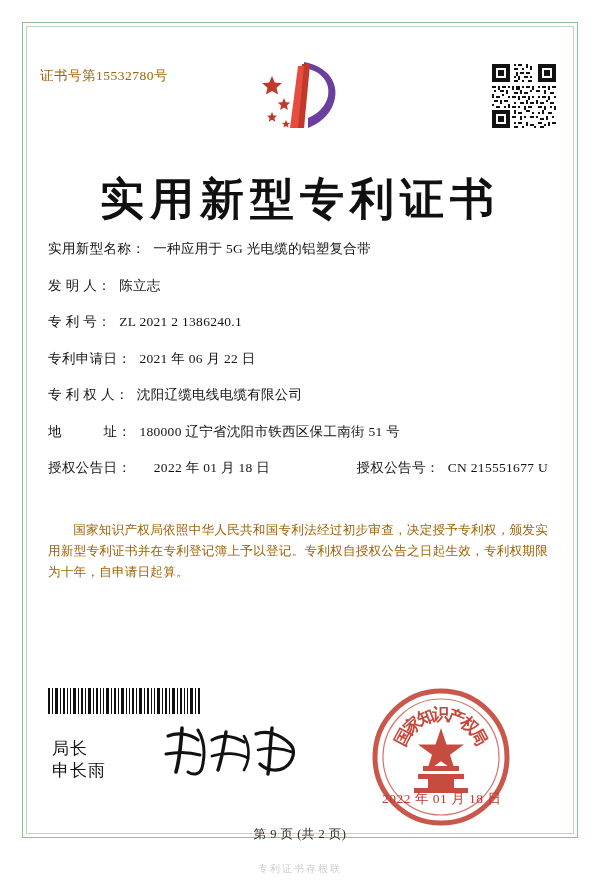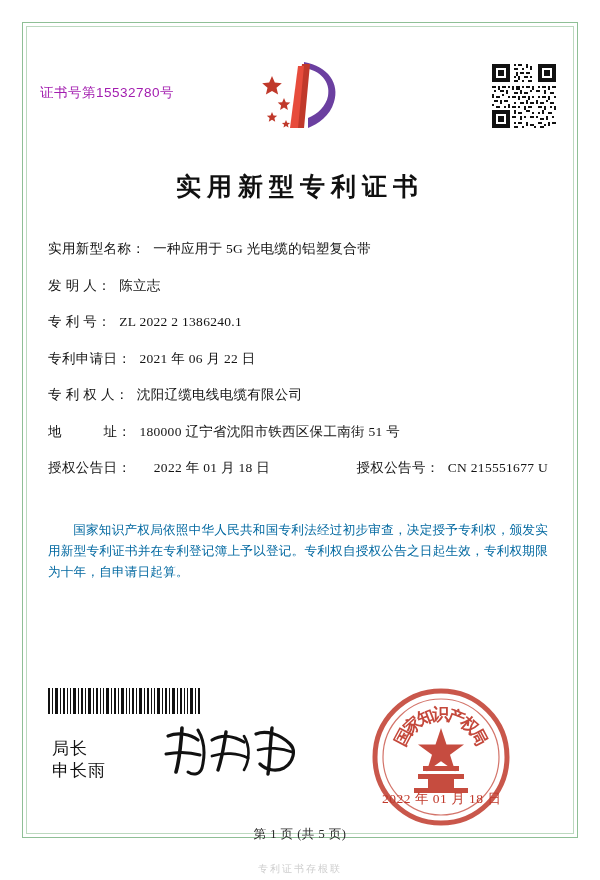"证书号第15532780号" .cert-no { color: #a21caf -> #a16207; font-family: Liberation Sans, sans-serif -> Liberation Serif, serif; top: 84px -> 67px }
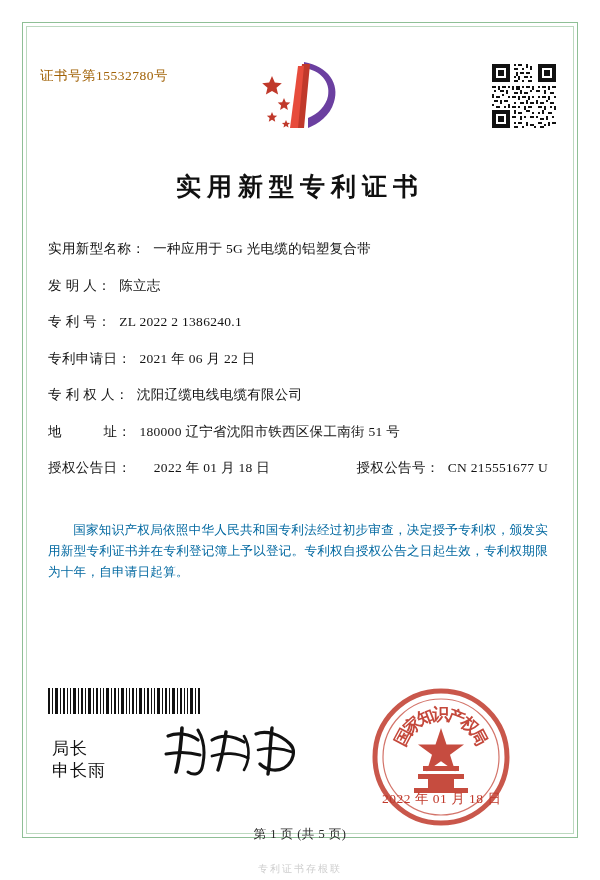"实用新型专利证书" .title { font-size: 25px -> 44px }
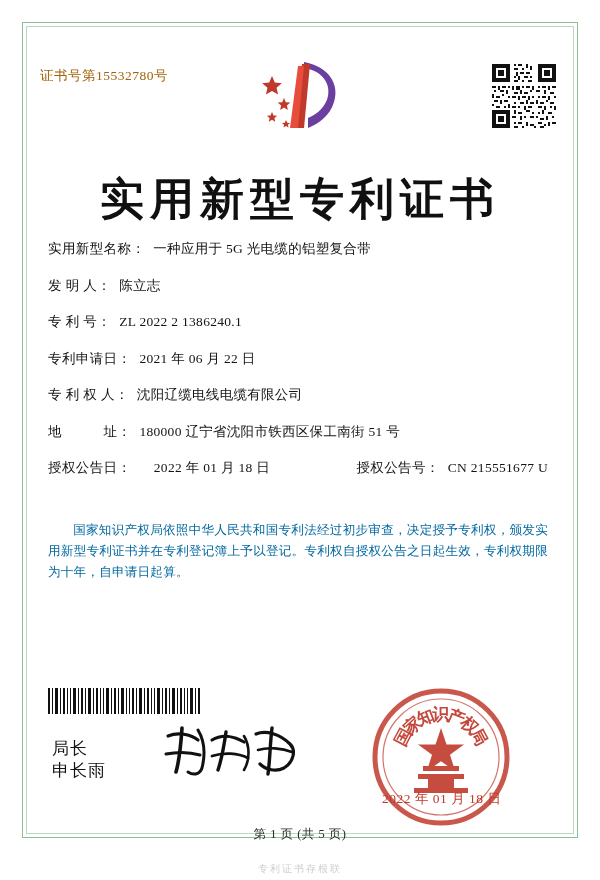"ZL 2022 2 1386240.1" span.field-value { text: 2022 -> 2021 }
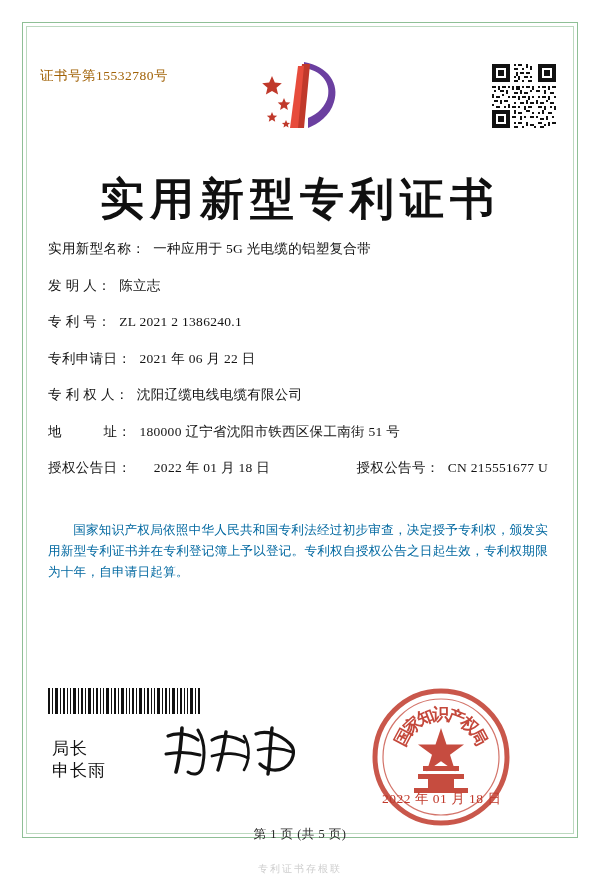"国家知识产权局依照中华人民共和国专利法经过初步审查，决定授予专利权，颁发实用新型" .body-text { color: #0369a1 -> #a16207 }
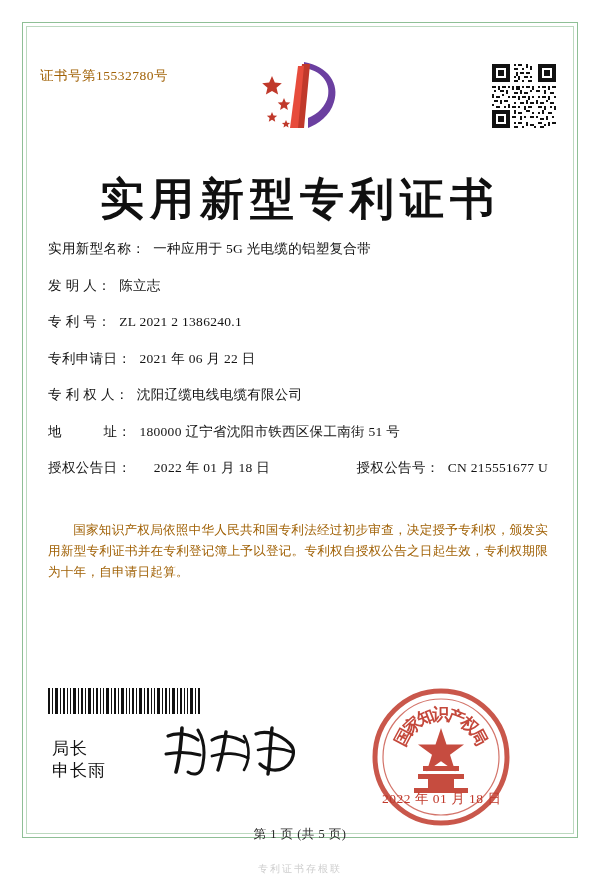"第 1 页 (共 5" div.page-num { text: 1 页 (共 5 -> 9 页 (共 2 }
